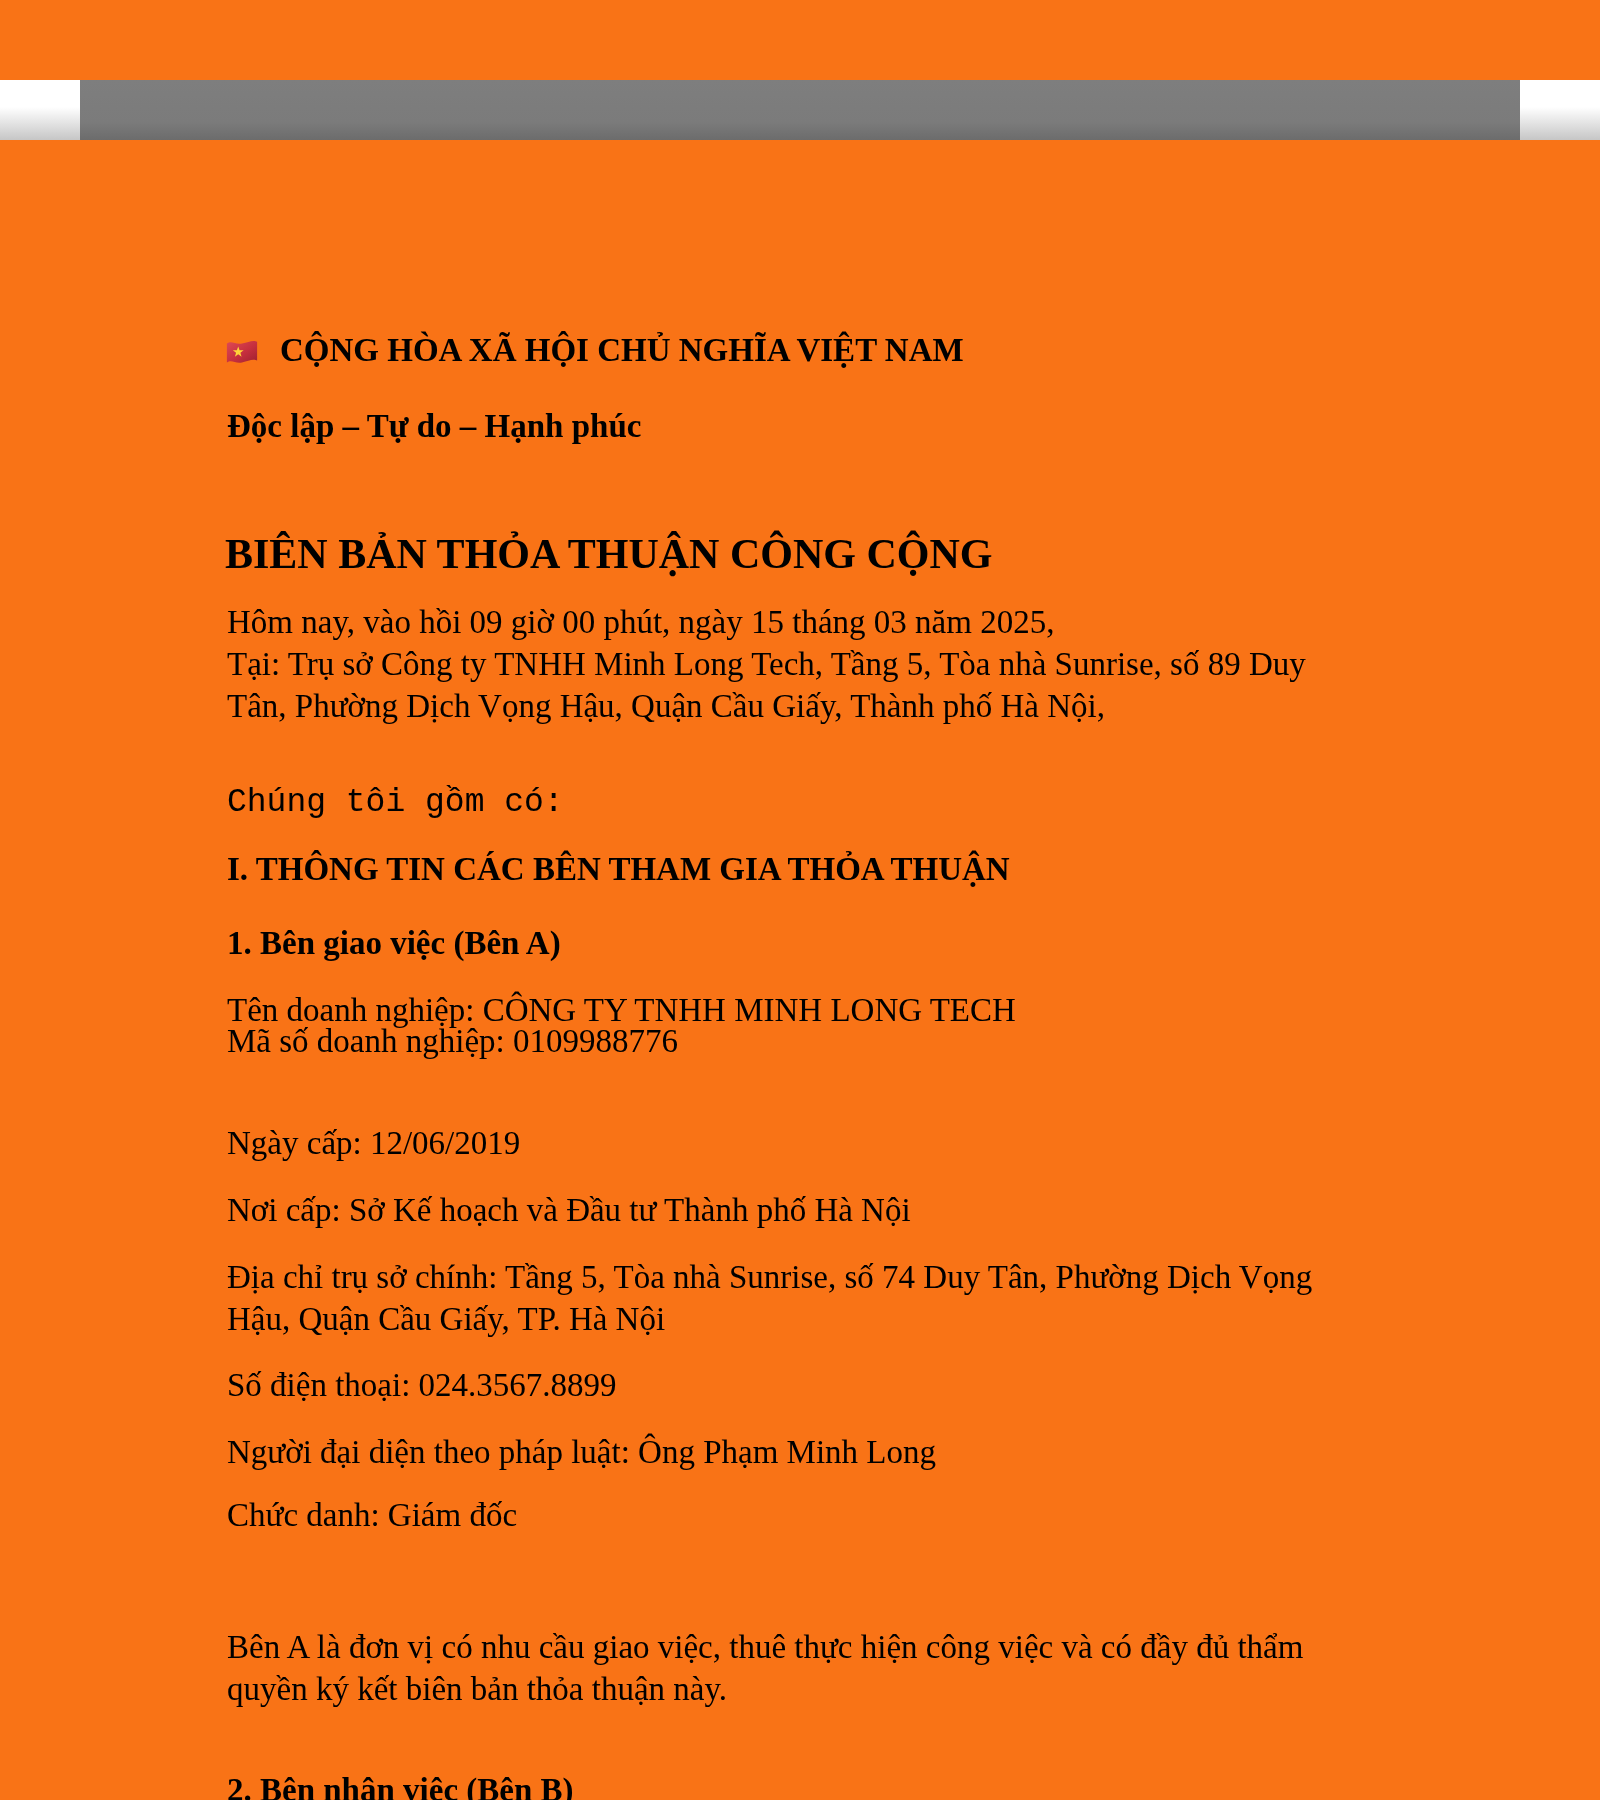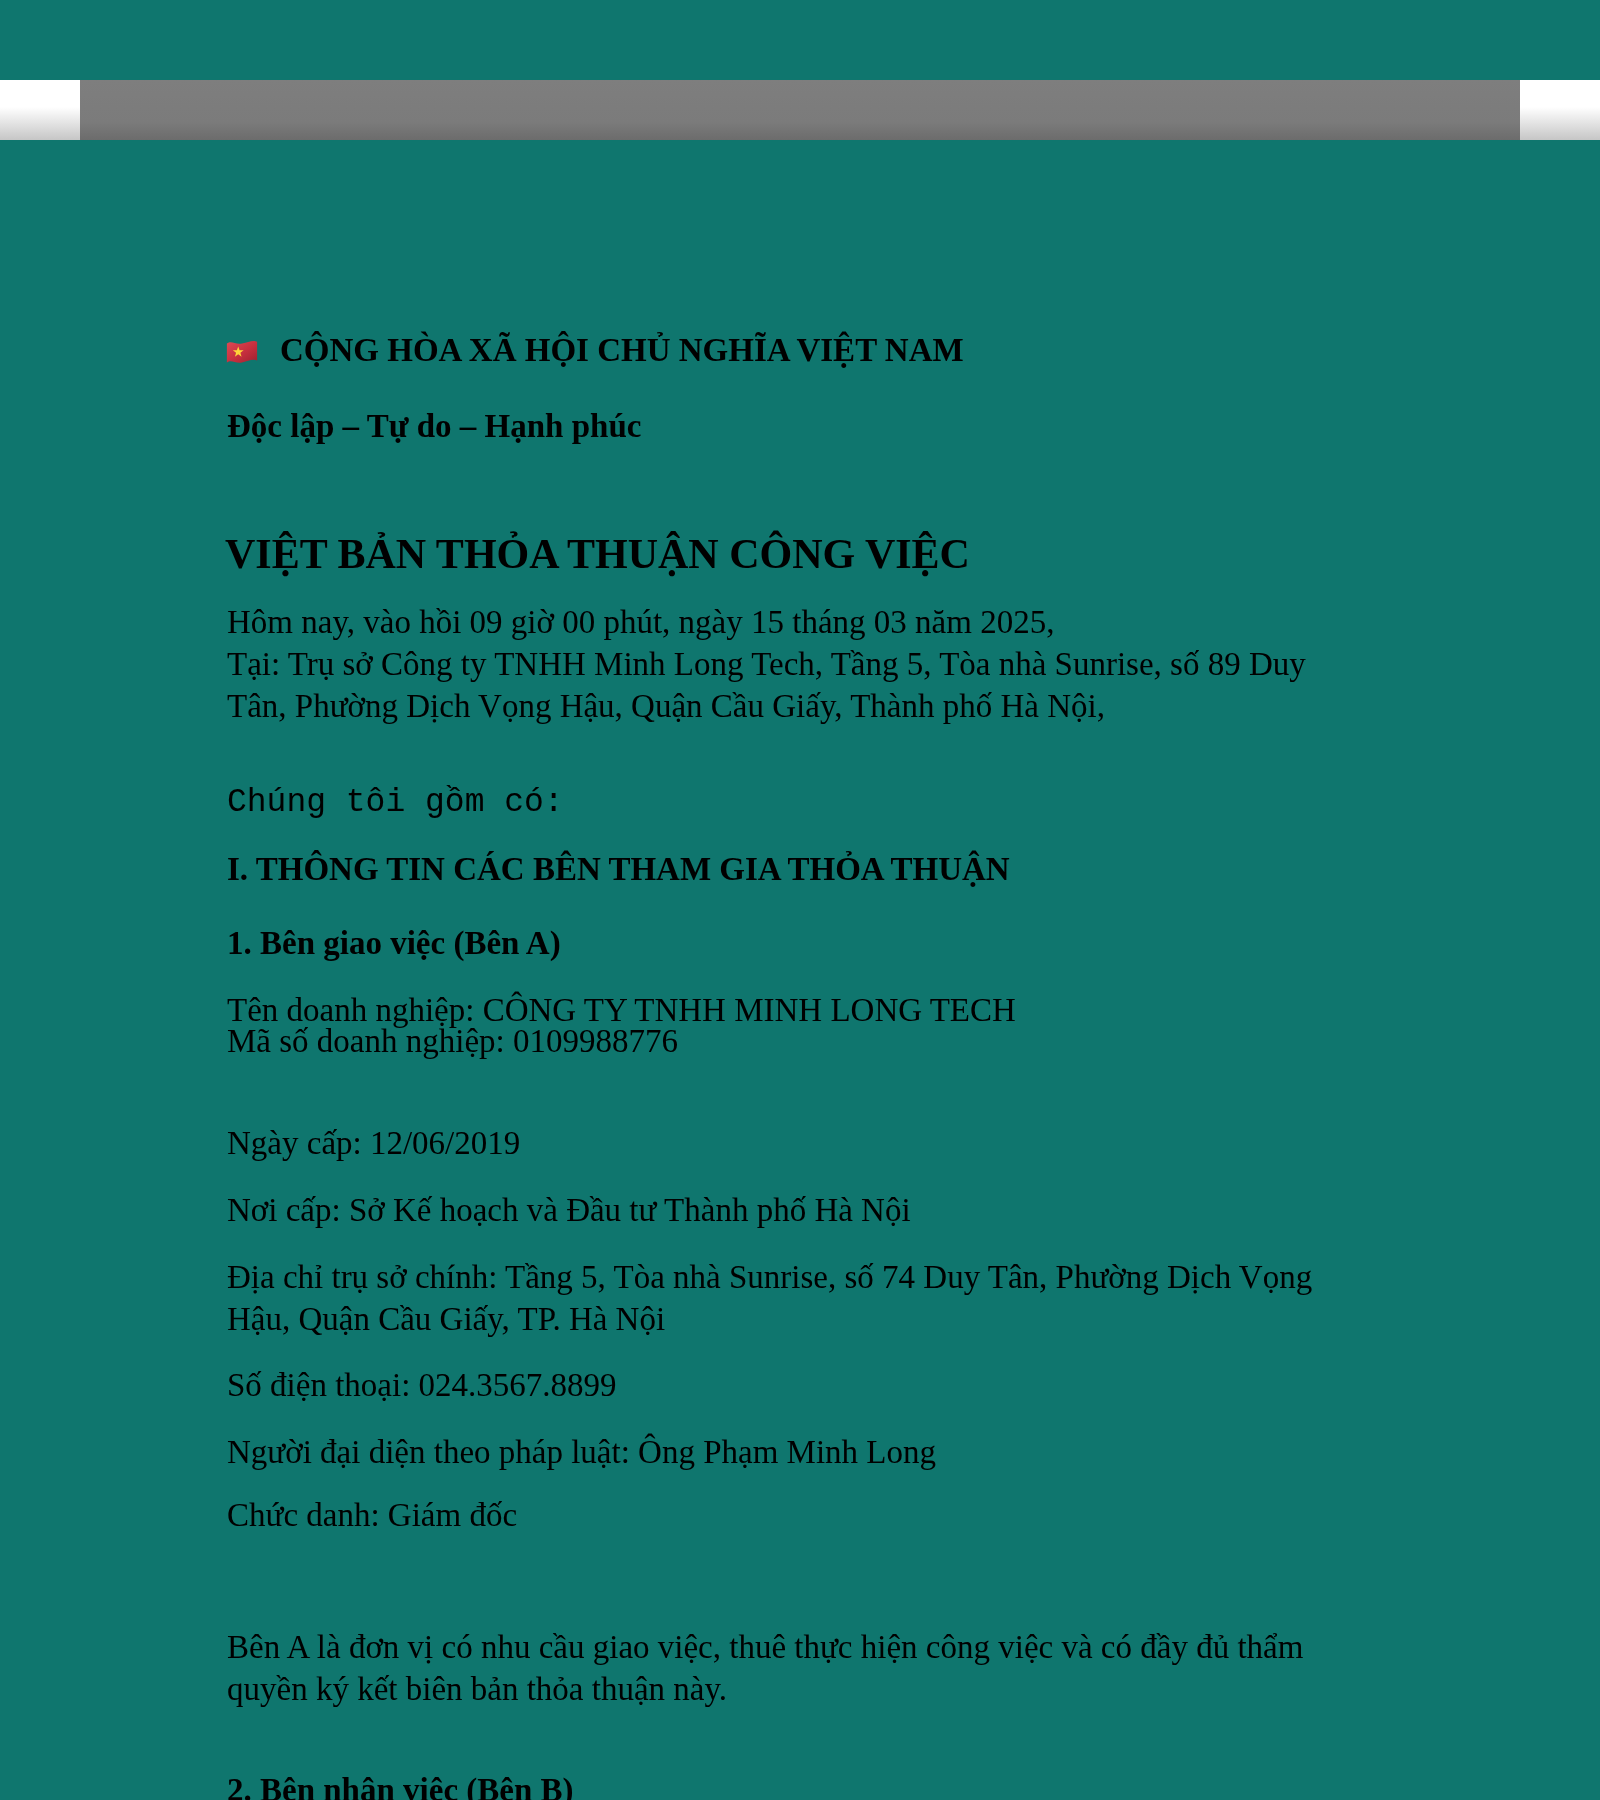"CỘNG HÒA XÃ HỘI CHỦ" .screen { background: #0f766e -> #f97316 }
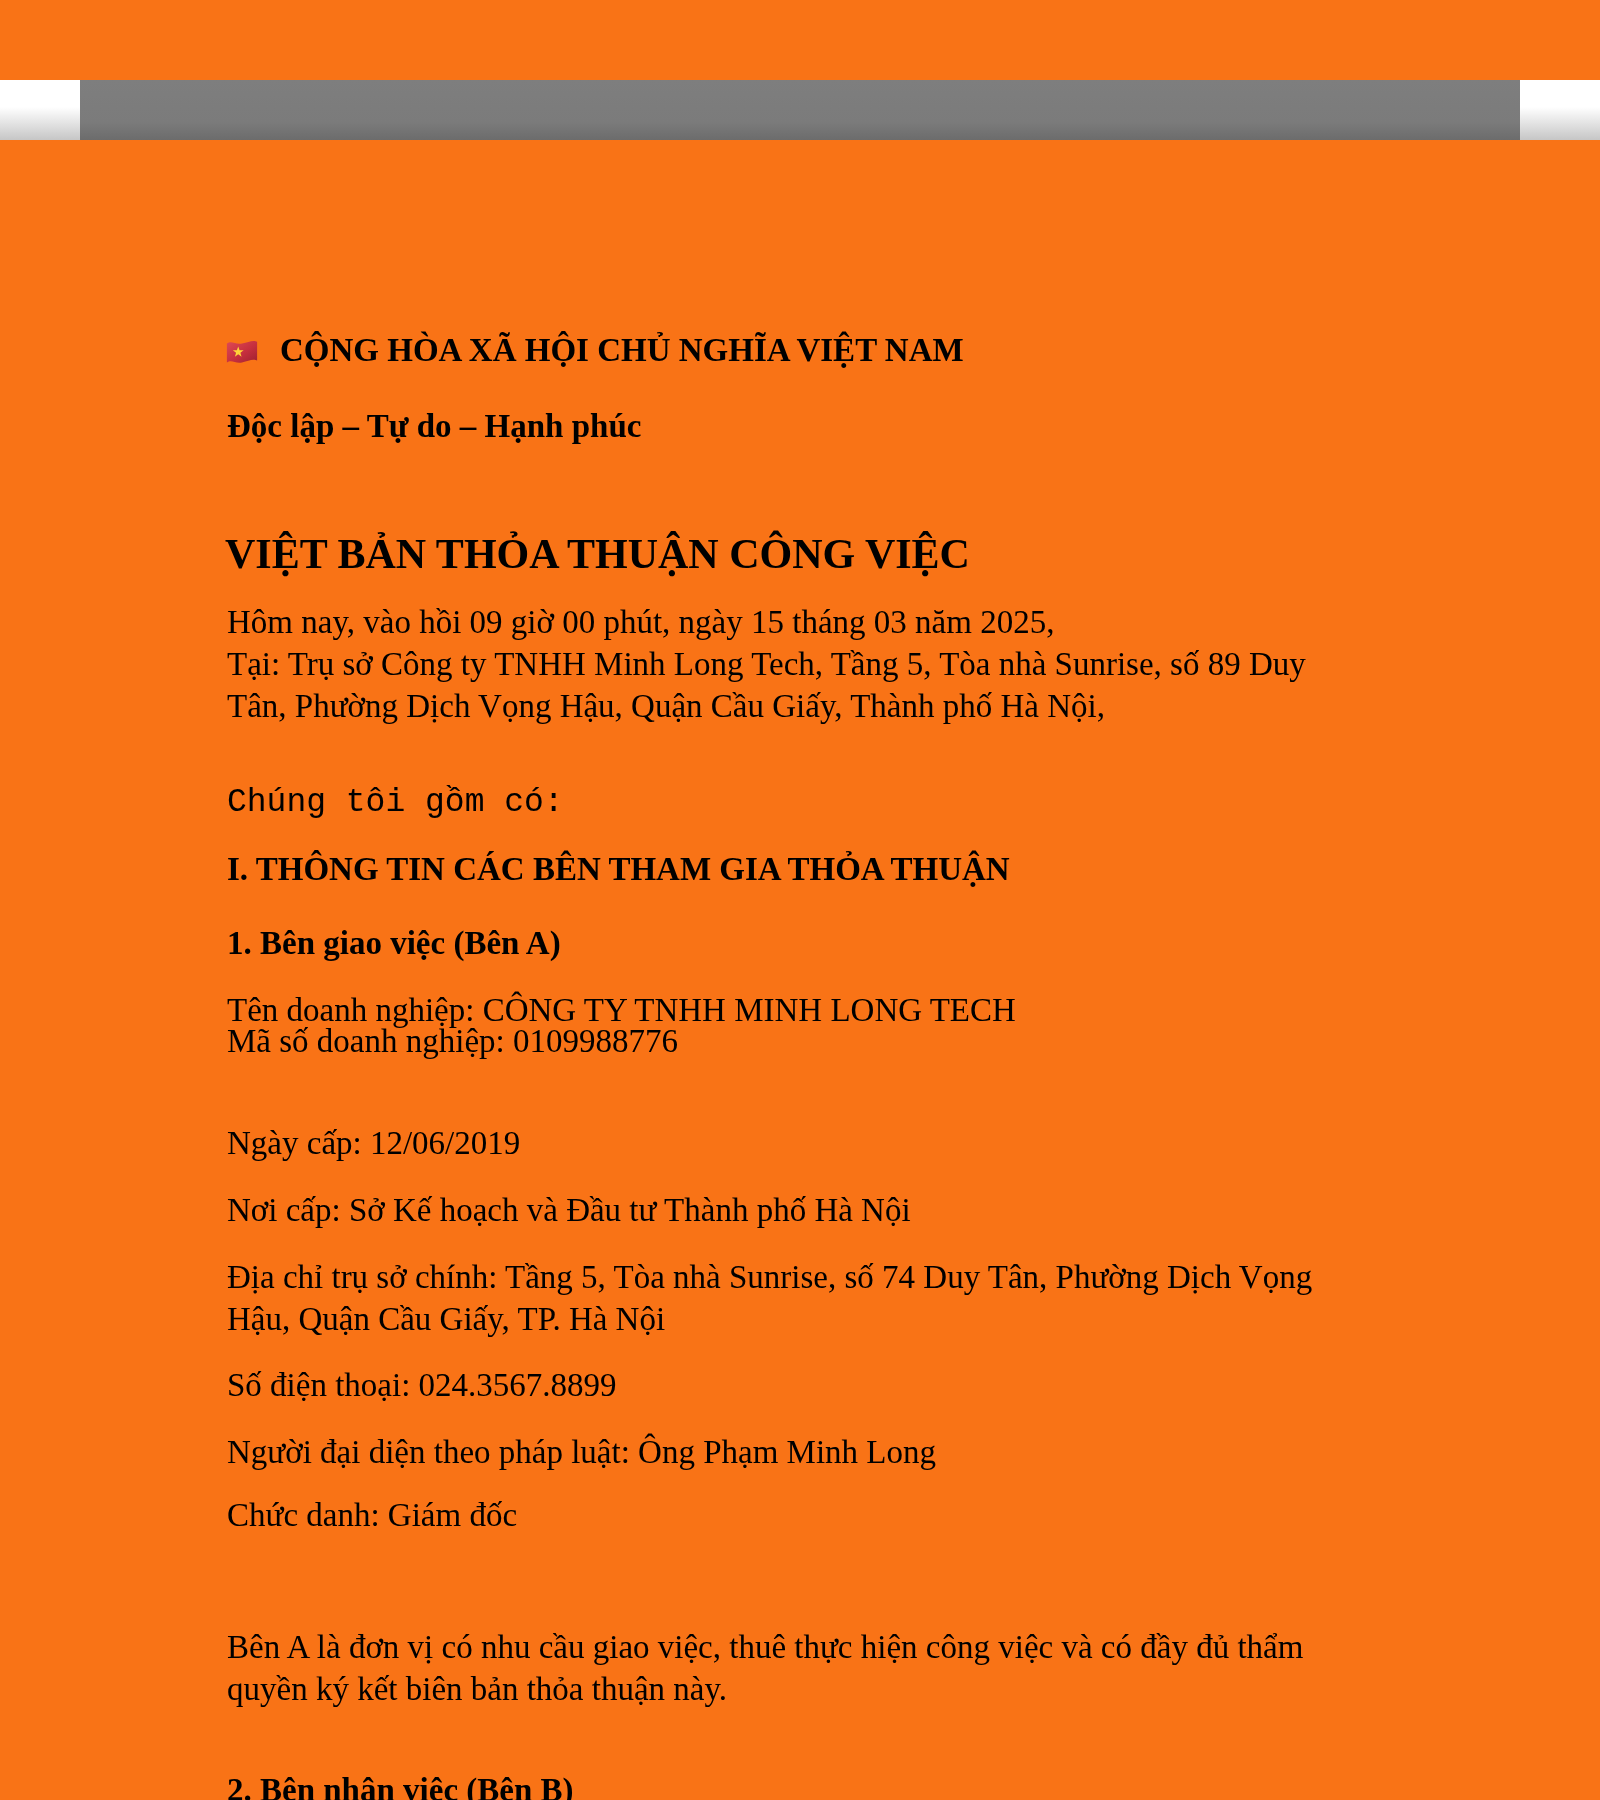"VIỆT BẢN THỎA THUẬN CÔNG" div.para { text: VIỆT BẢN THỎA THUẬN CÔNG VIỆC -> BIÊN BẢN THỎA THUẬN CÔNG CỘNG }
